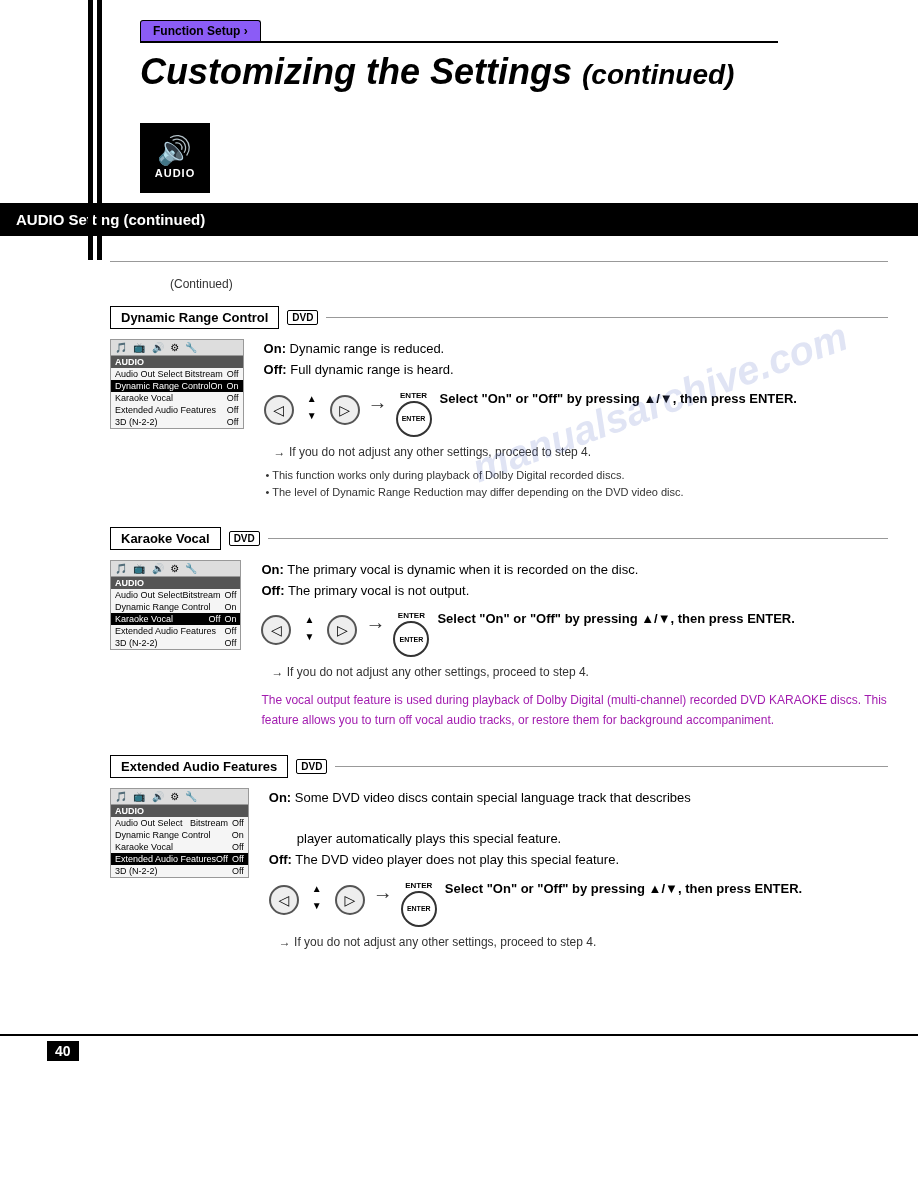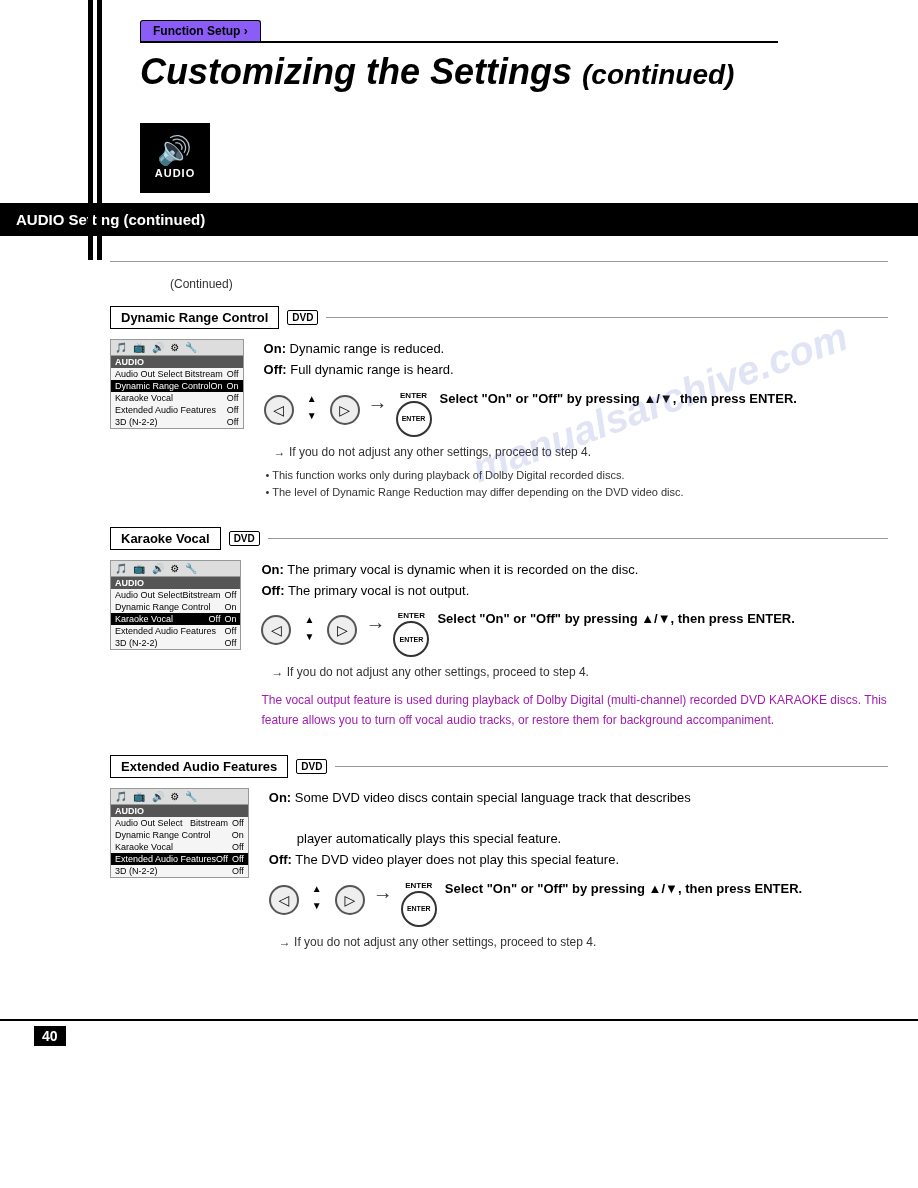"40" .page-num-bar { margin-top: 20px -> 35px; padding: 5px 34px -> 5px 47px }
